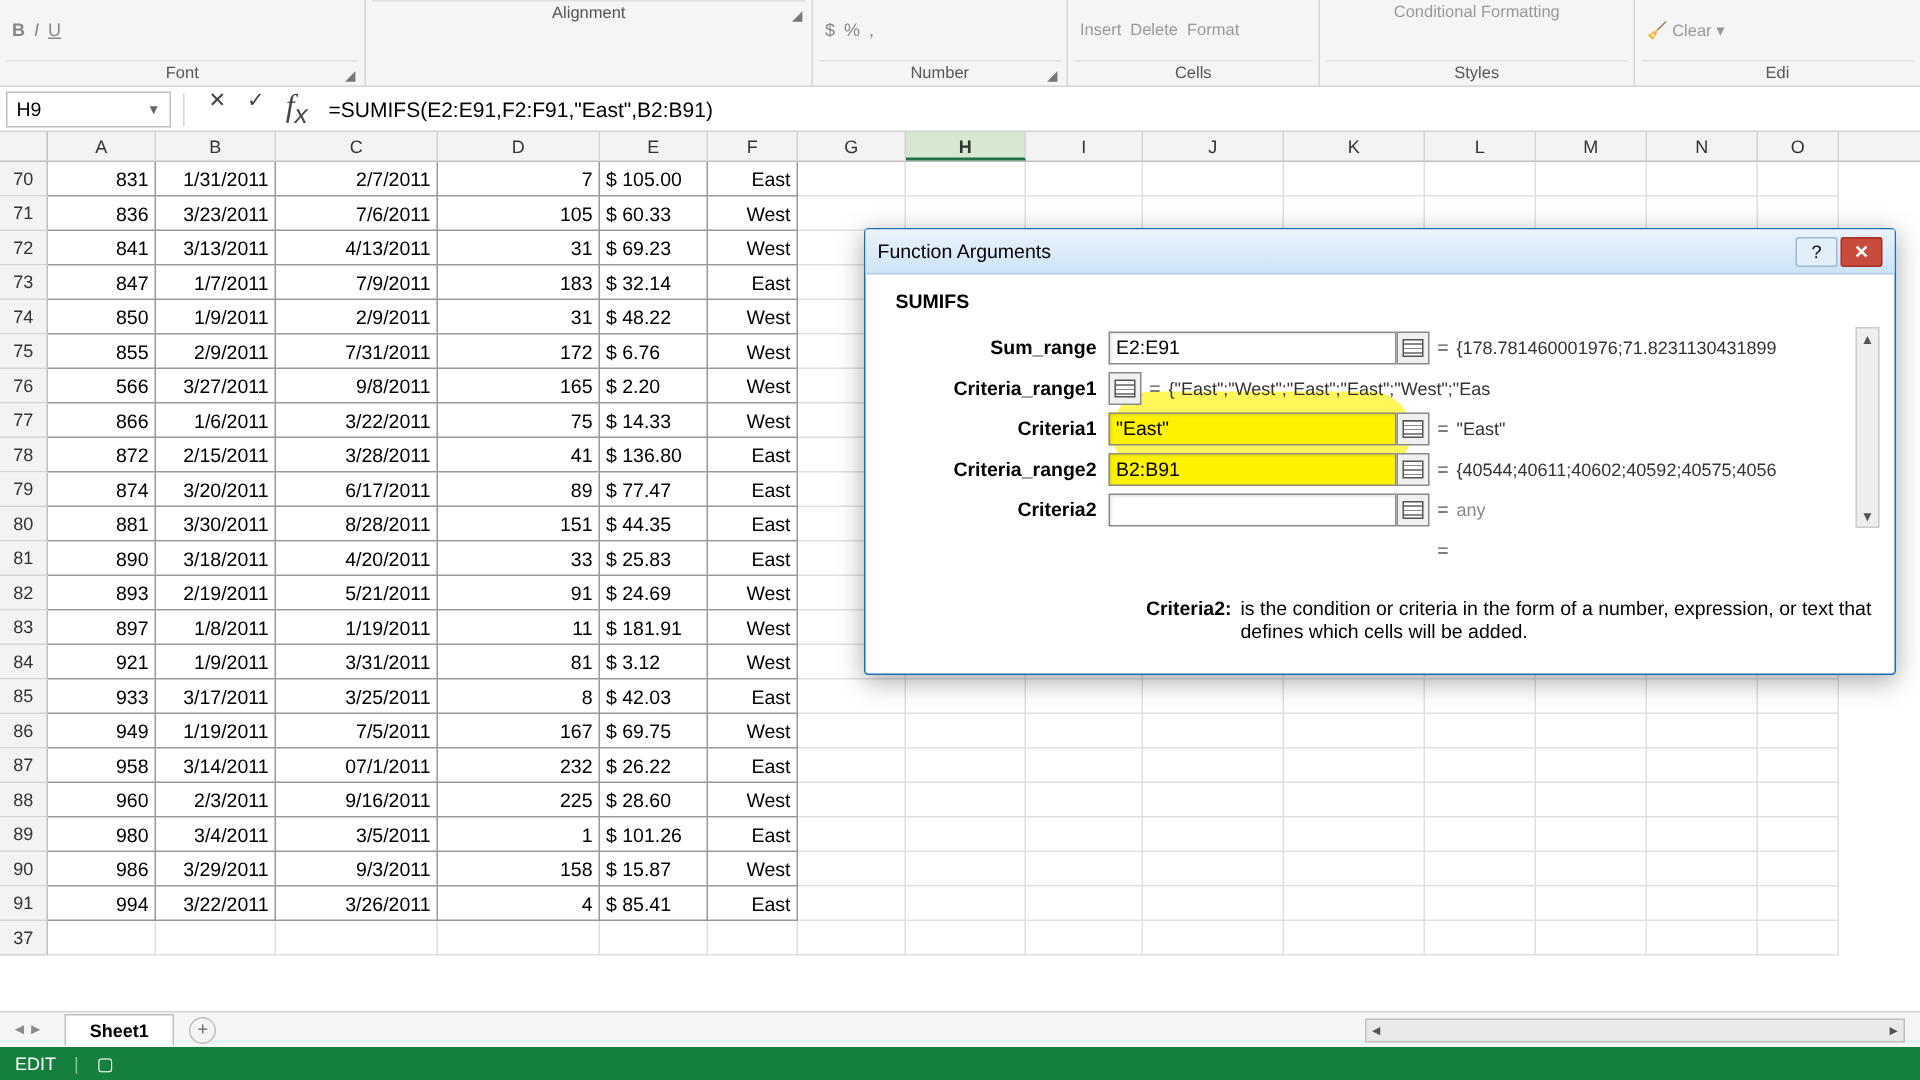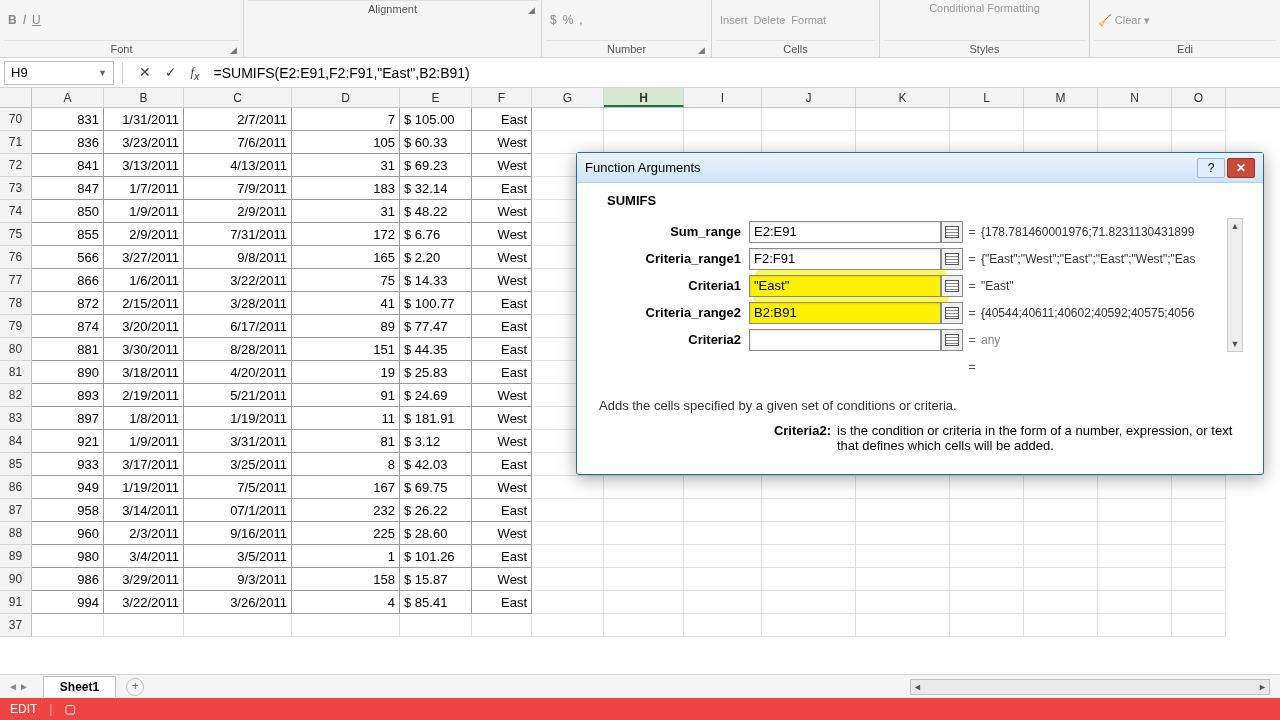"fx" .fx { font-size: 13px -> 21px }
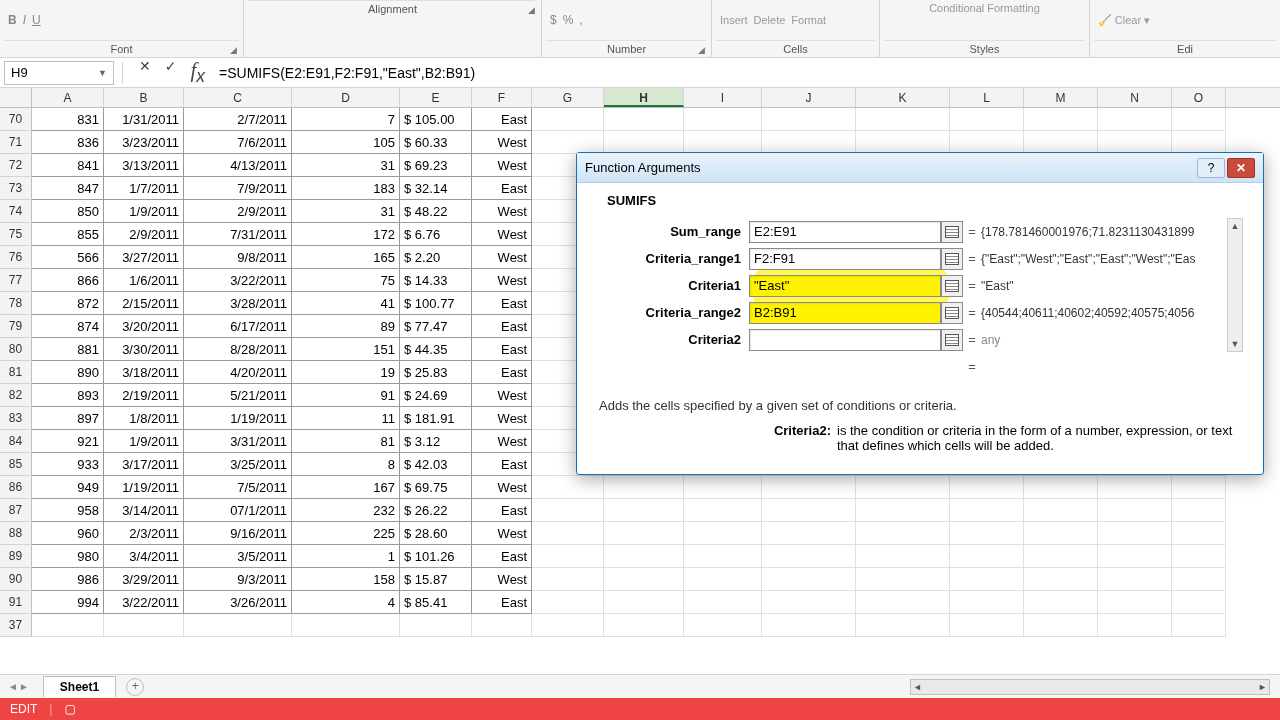"SUMIFS" .dialog-body { padding: 10px 22px 14px -> 10px 12px 14px }
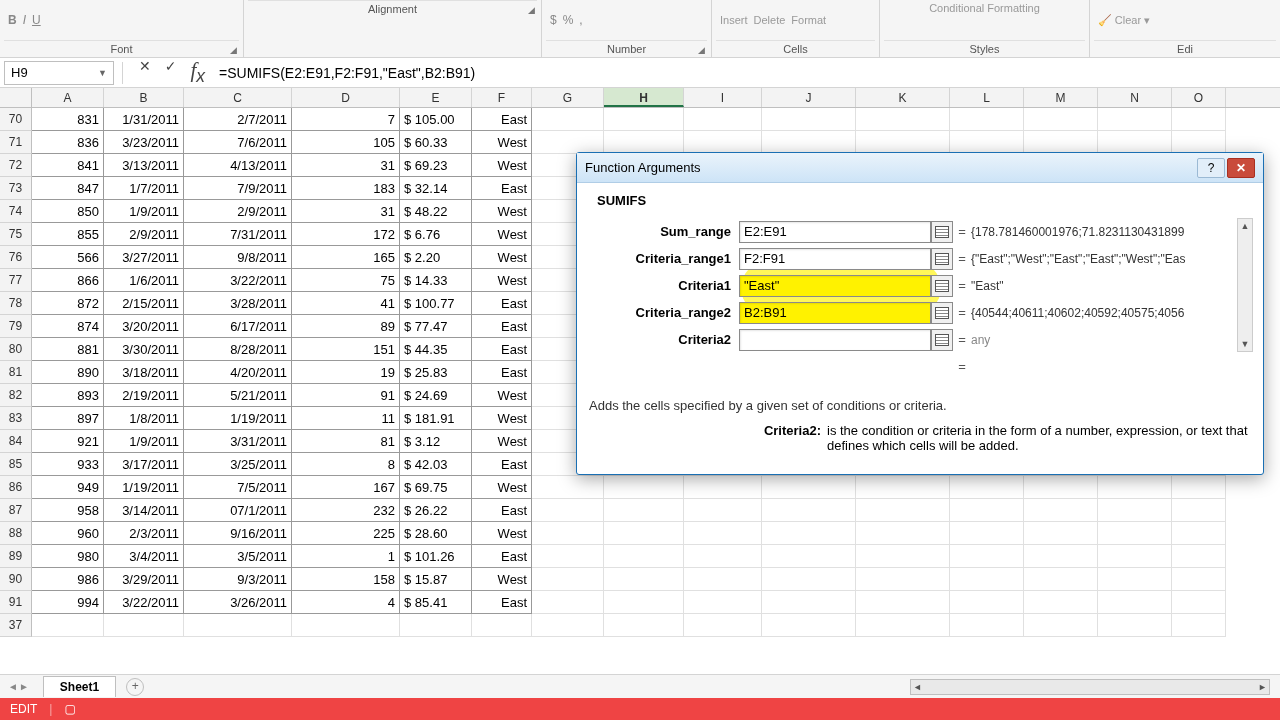"F2:F91" input.arg-input { html: <input> -> none }
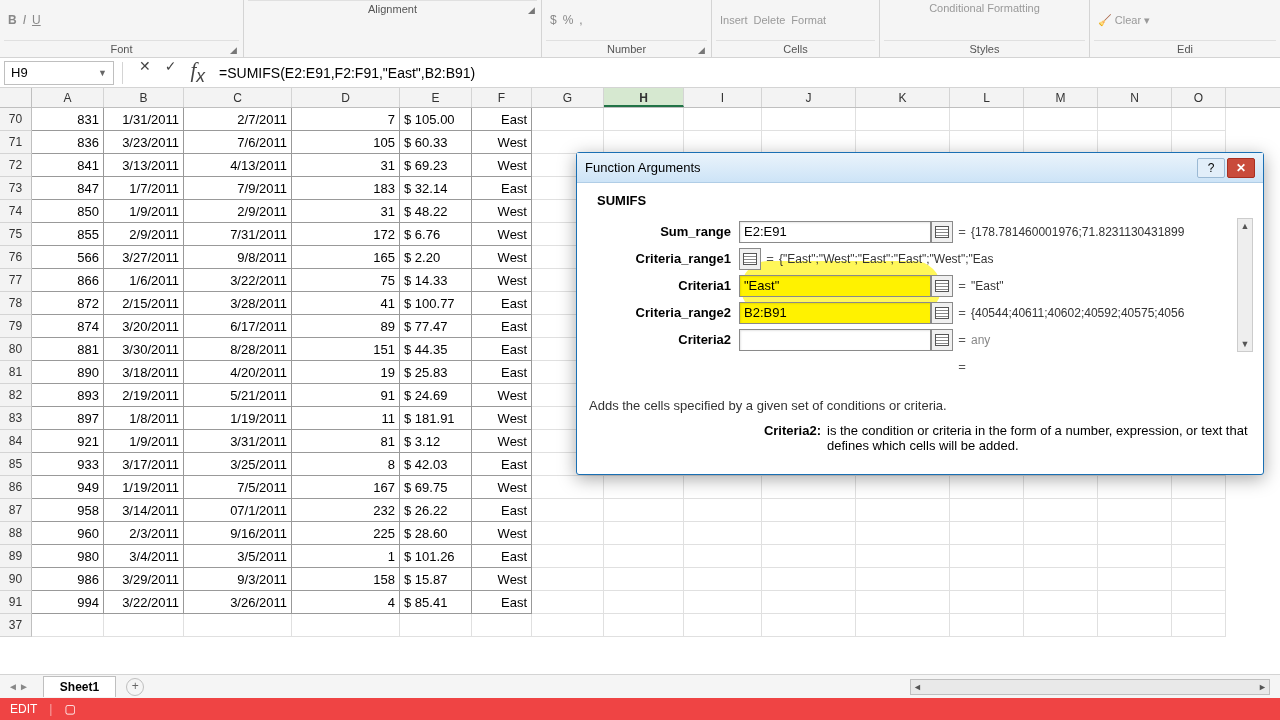"$ 100.77" div.cell { text: 100.77 -> 136.80 }
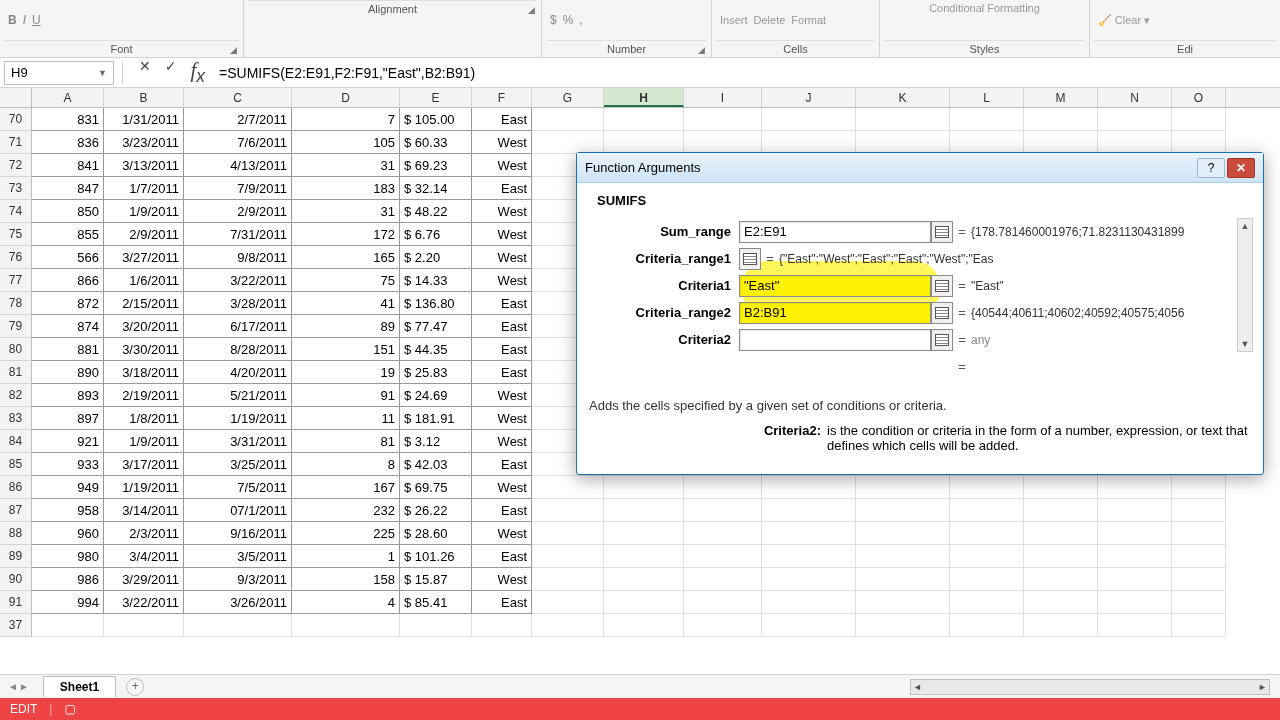"19" div.cell { text: 19 -> 33 }
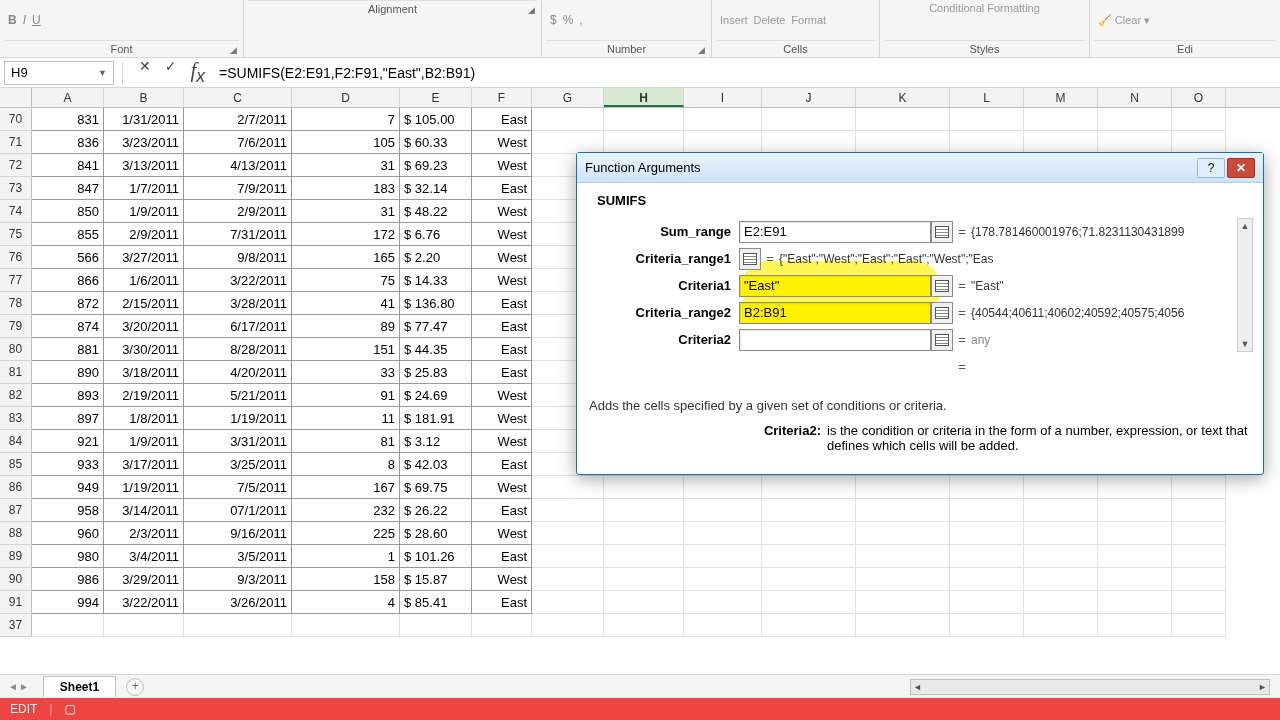"Adds the cells specified by" div.main { html: <div>Adds the cells specified by a given set of conditions or criteria.</div> -> none }
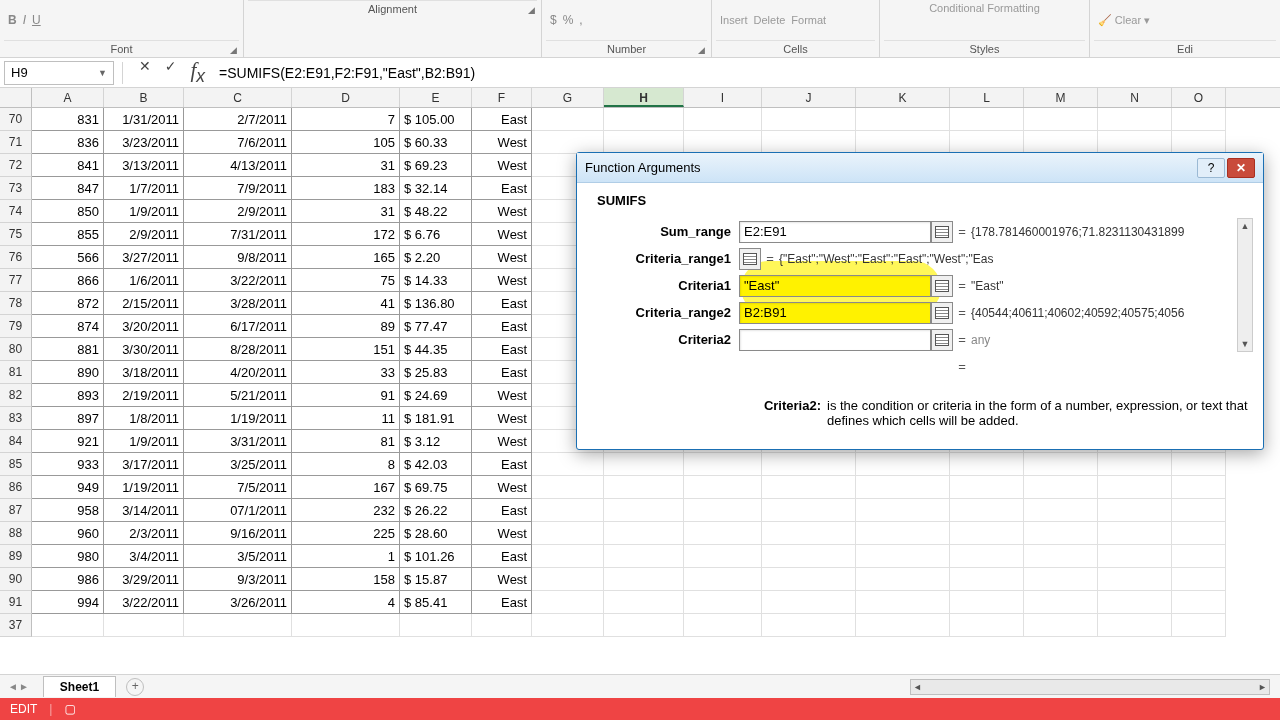"EDIT" .status-bar { background: #ef4444 -> #15803d }
